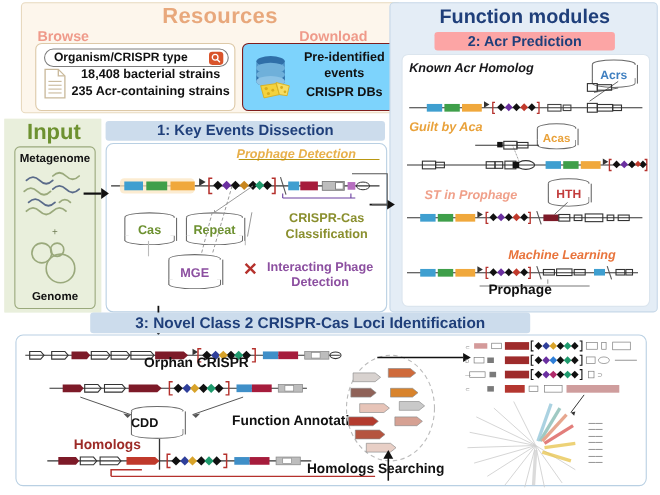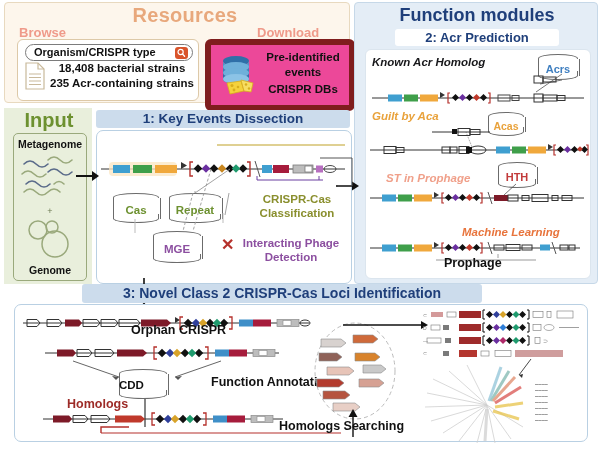"Resources" #resources-panel { left: 4px -> 19px }
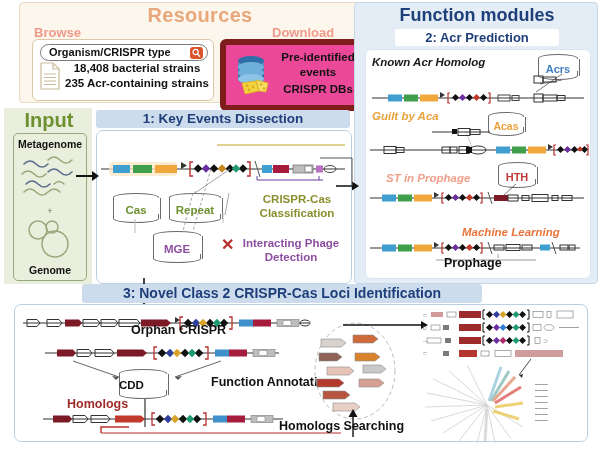"2: Acr Prediction" #acr-section-title { background: #ffffff -> #fca5a5 }
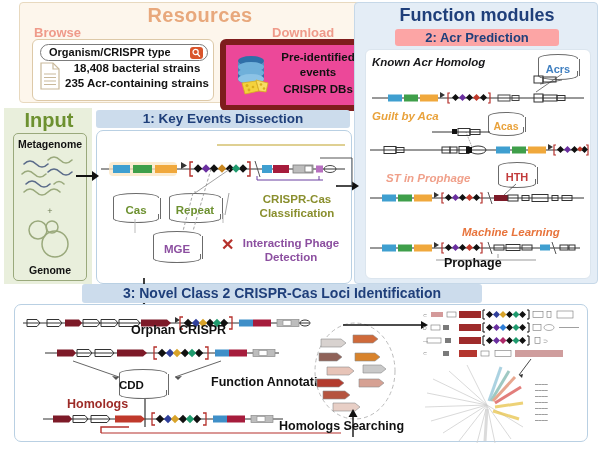"Pre-identified" #download-card { background: #ec4899 -> #7dd3fc; border: 6px solid #7f1d1d -> 1px solid #7f1d1d }
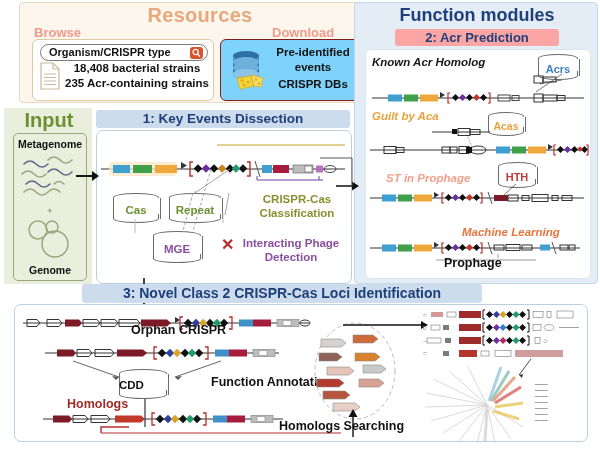"Prophage Detection" div { html: none -> <div>Prophage Detection</div> }
